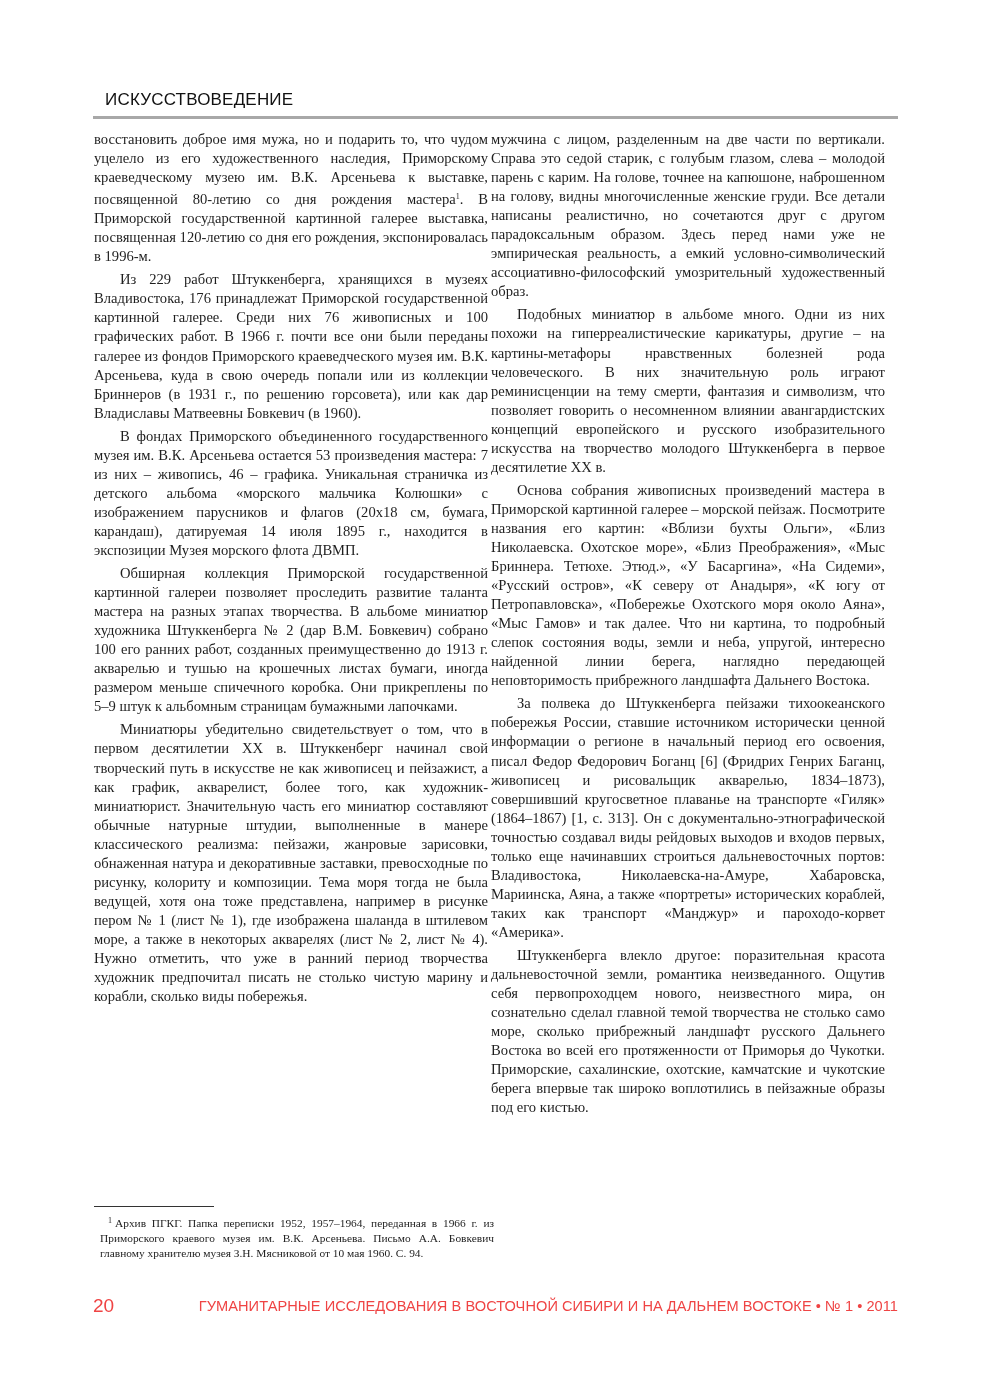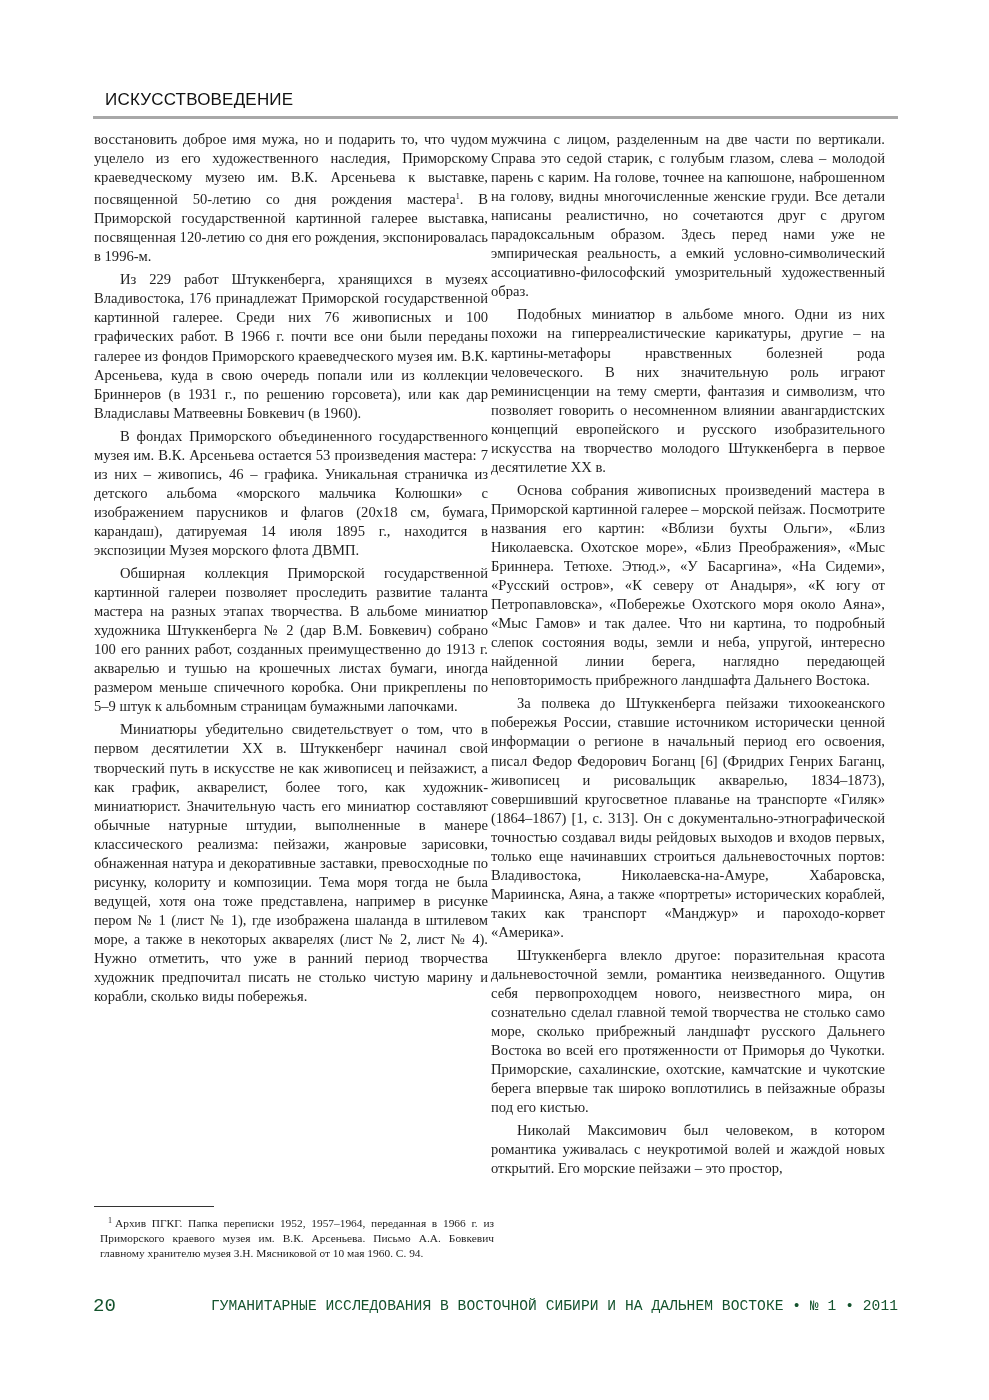"восстановить доброе имя мужа, но" span { text: 50-летию -> 80-летию }
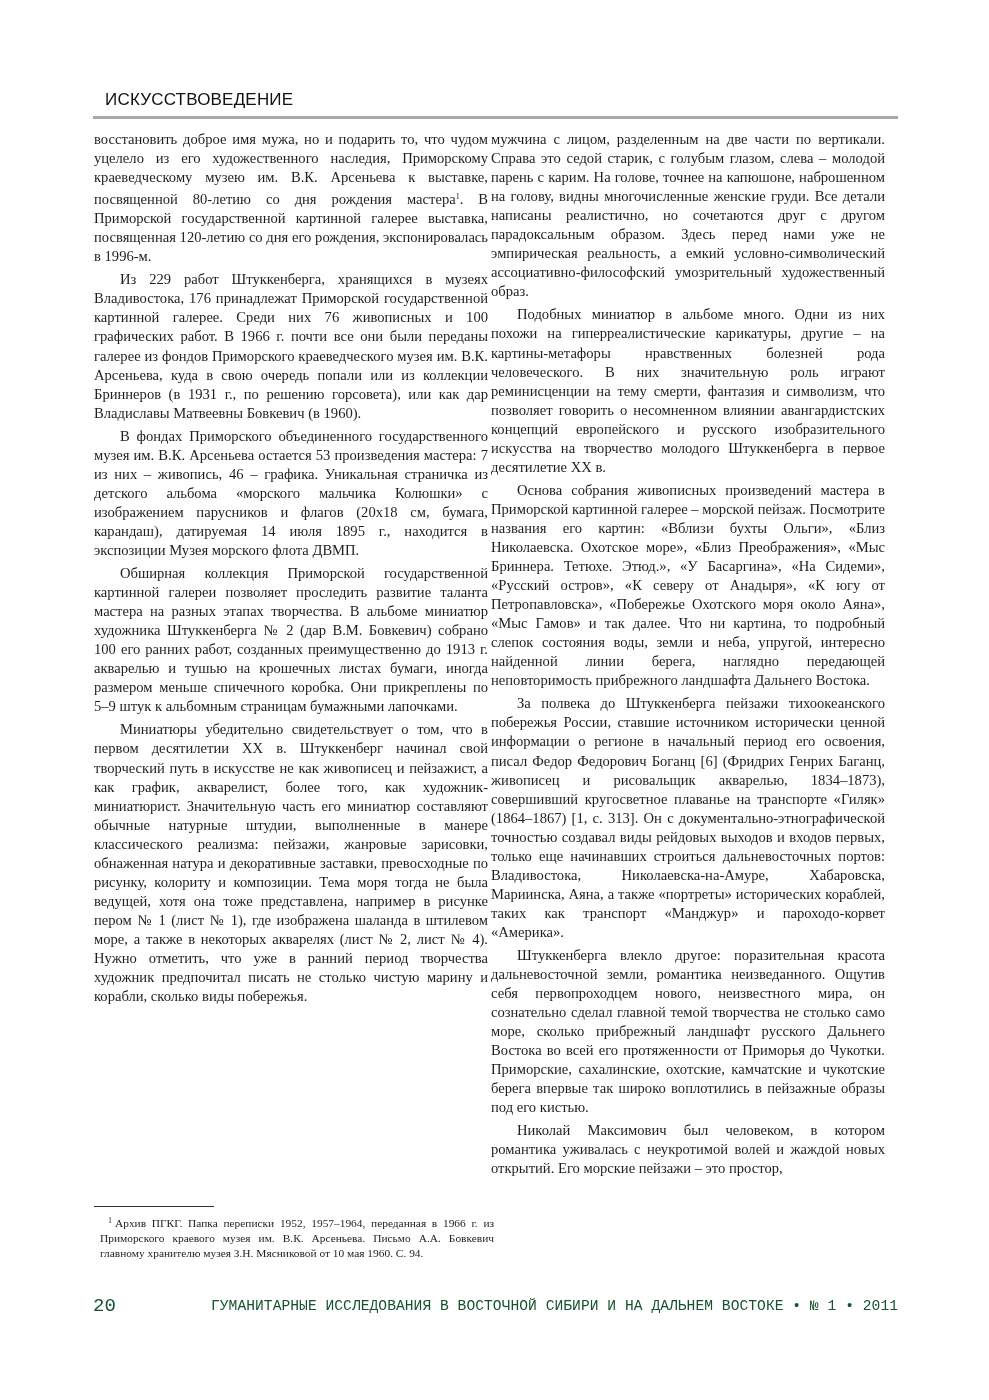"Николай Максимович был человеком, в" p.indent { html: <p>Николай Максимович был человеком, в котором романтика уживалась с неукротимой волей и жаждой новых открытий. Его морские пейзажи – это простор,</p> -> none }
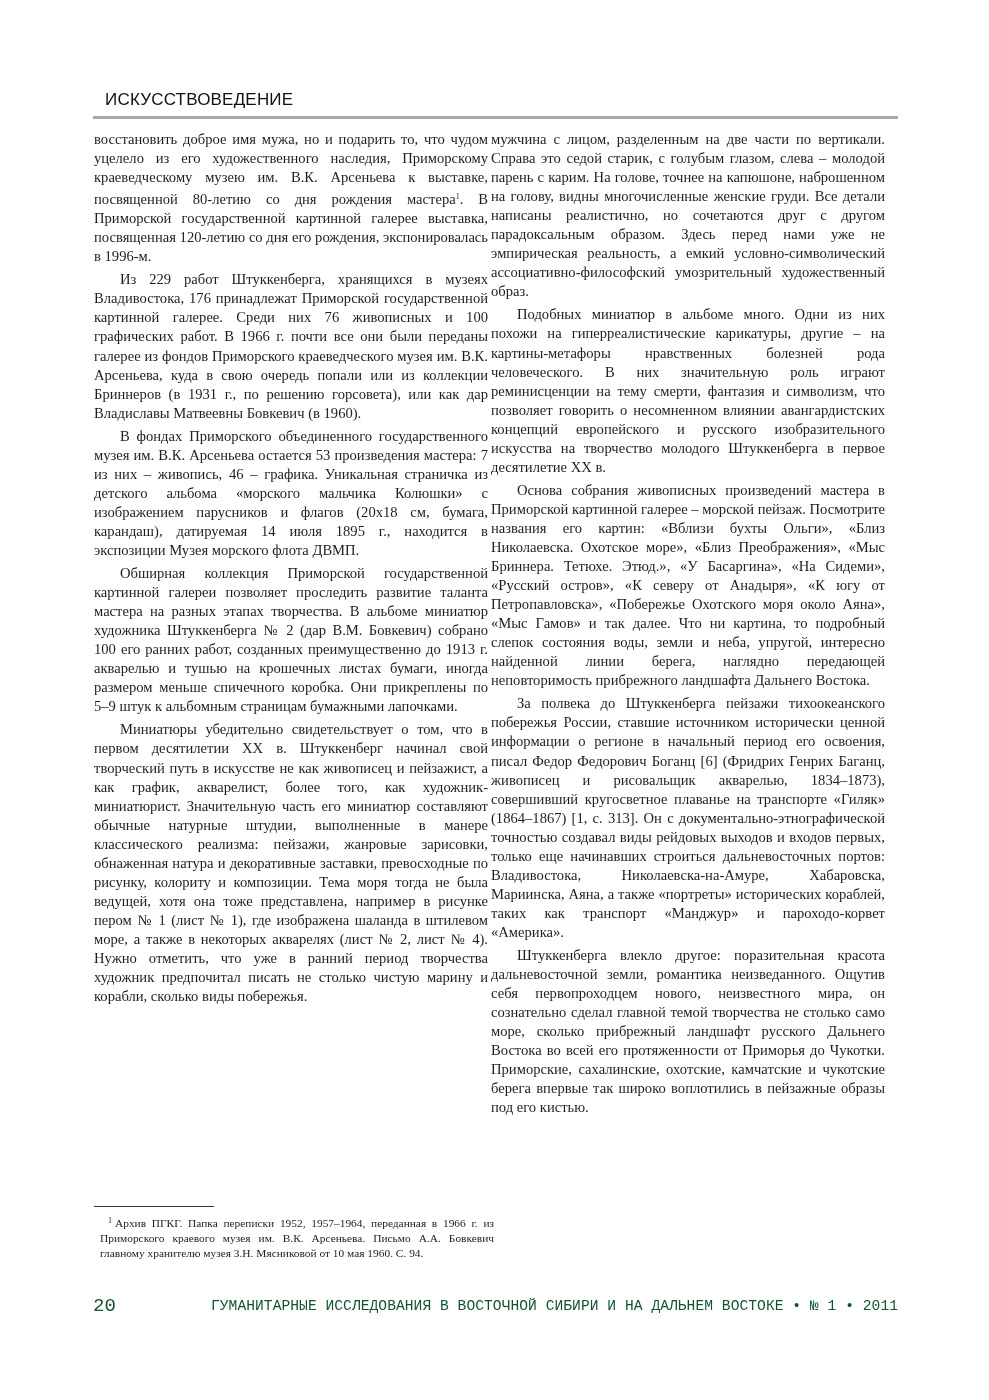"20" .footer { color: #14532d -> #ef4444; font-family: Liberation Mono, monospace -> Liberation Sans, sans-serif }
